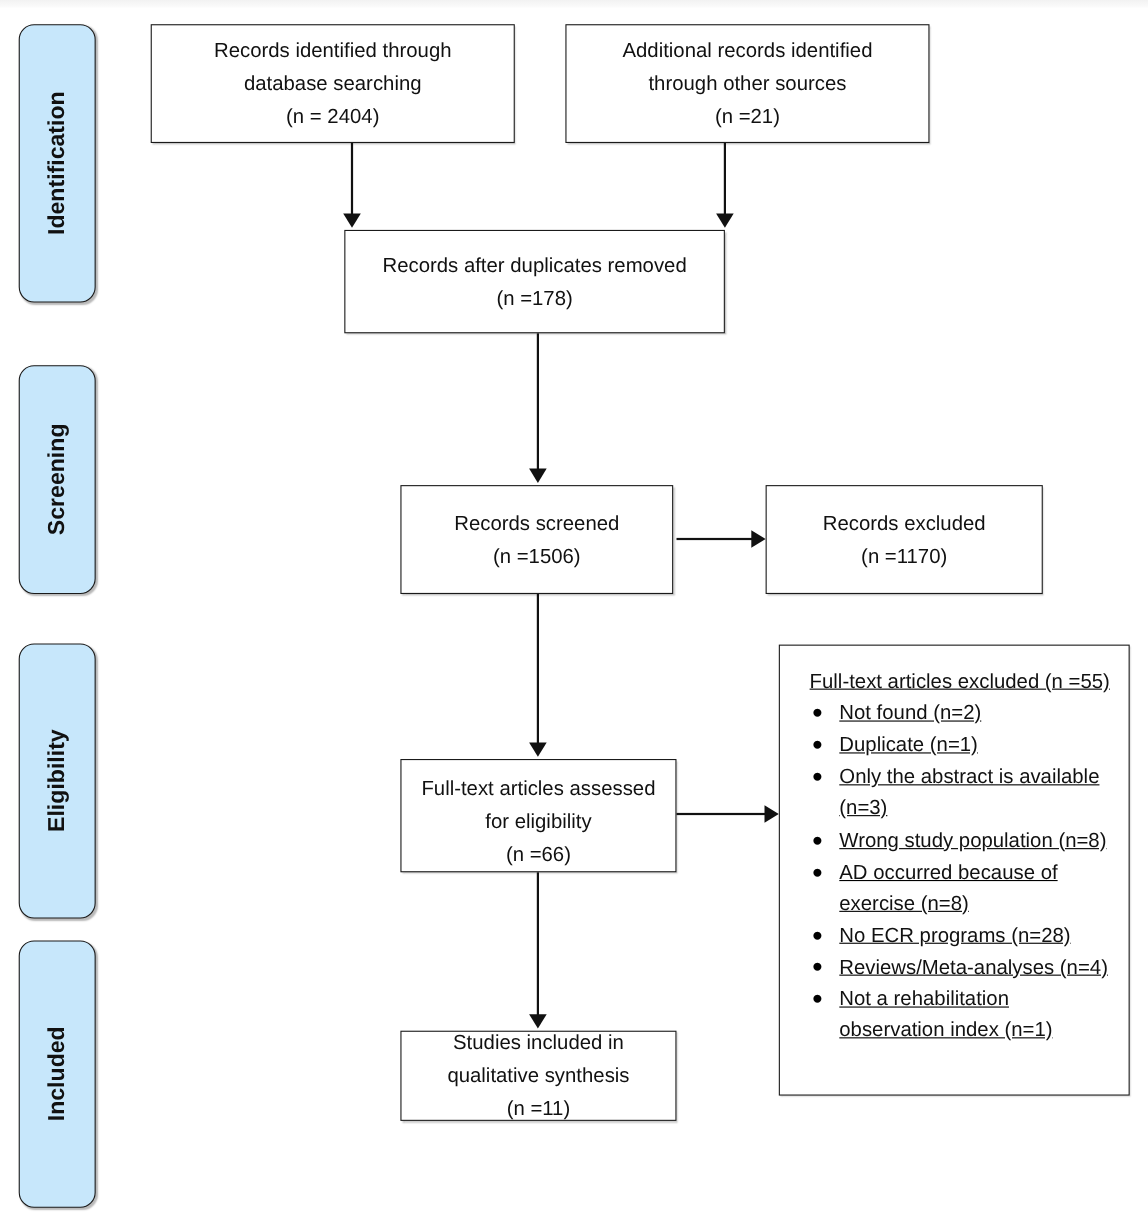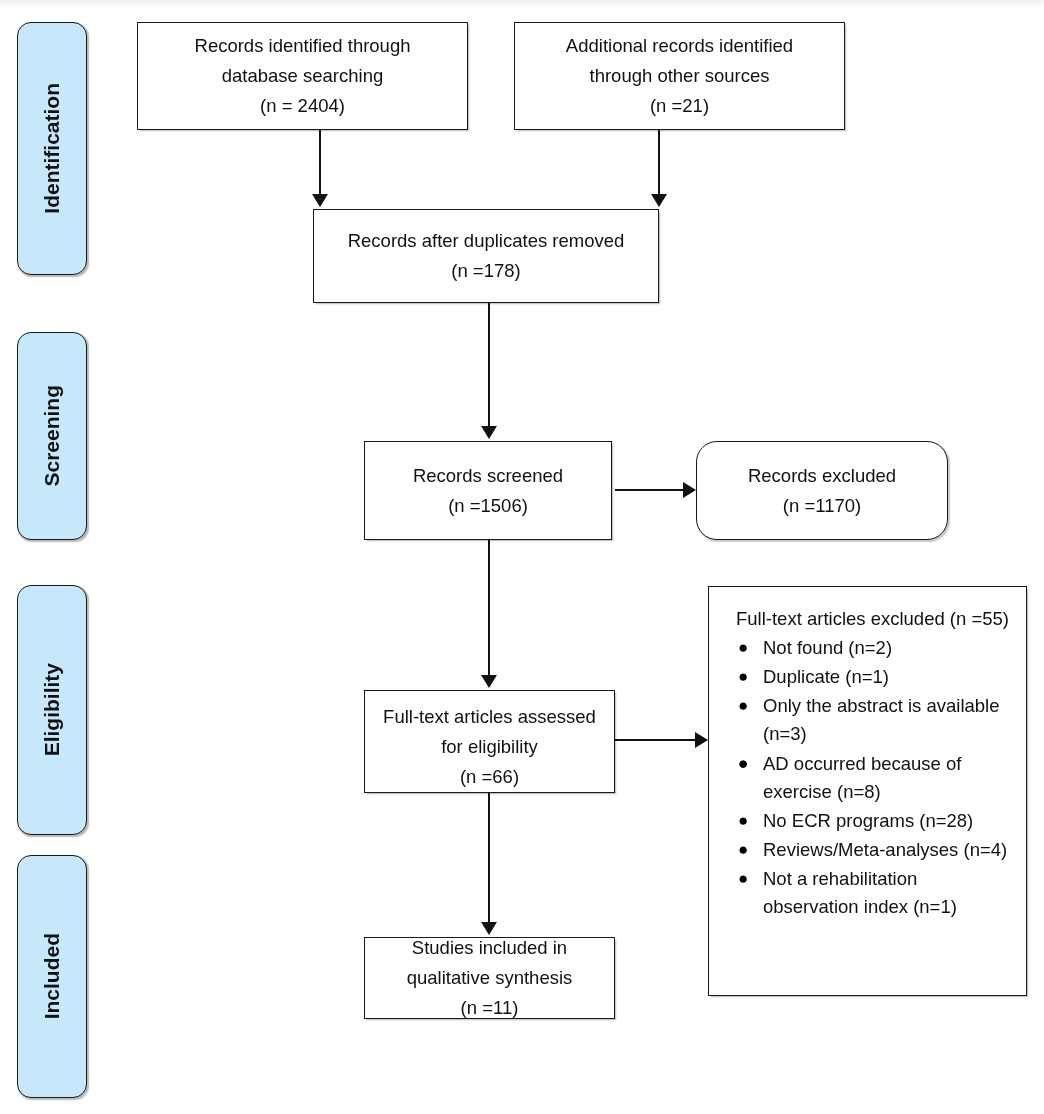"Records excluded" div.box { border-radius: 21px -> none }
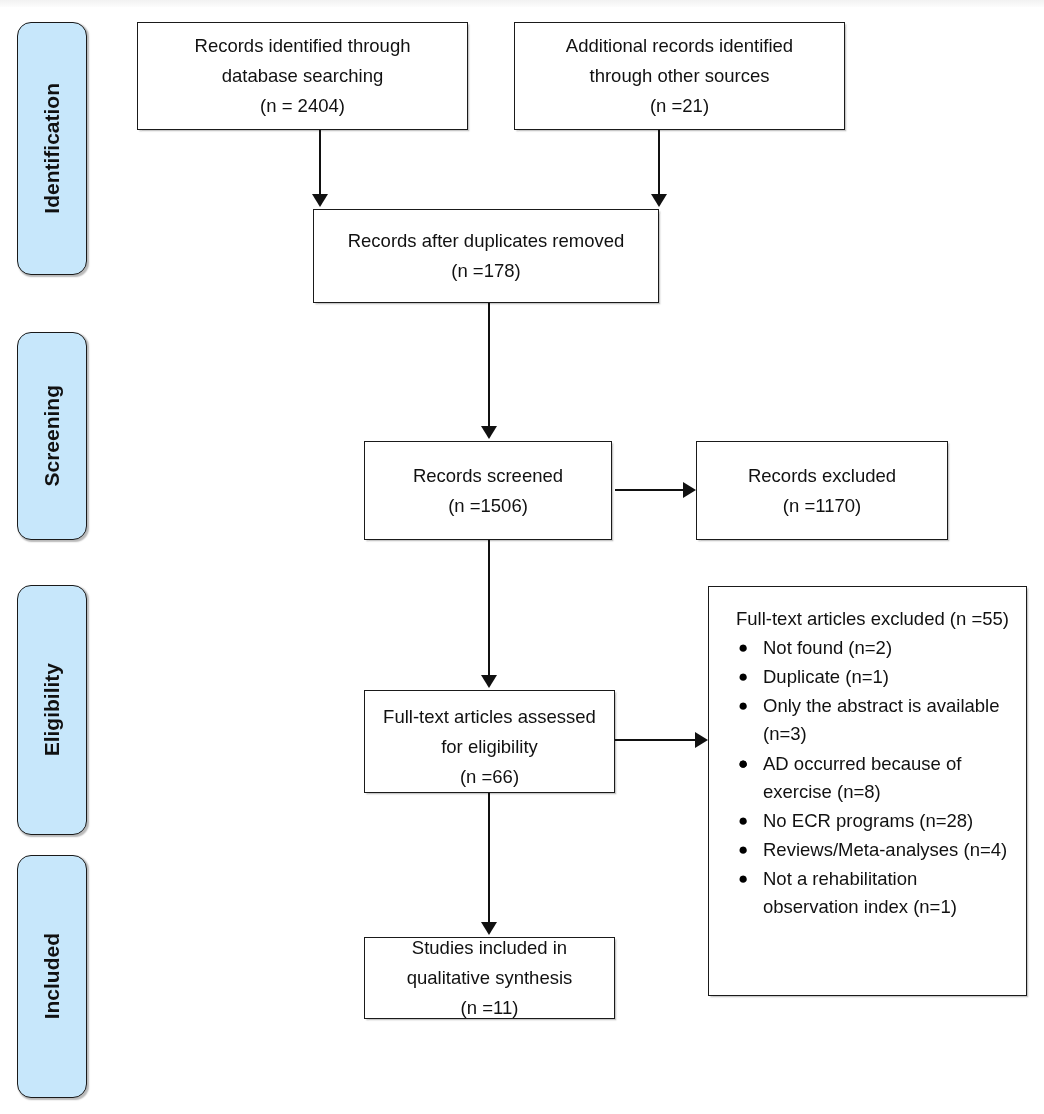"Full-text articles excluded (n =55)" .listbox { text-decoration: none -> underline }
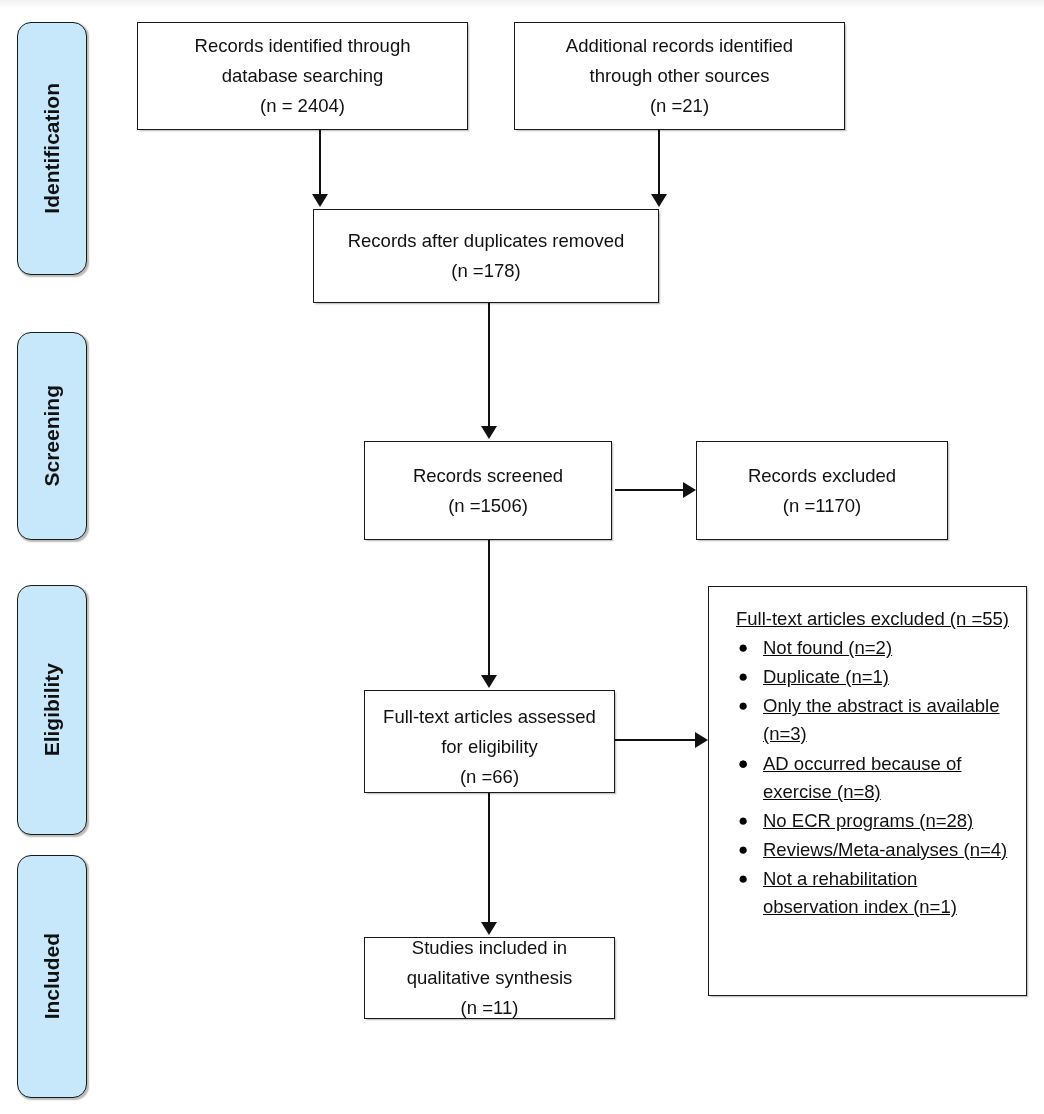"Wrong study population (n=8)" span { html: none -> <span>Wrong study population (n=8)</span> }
